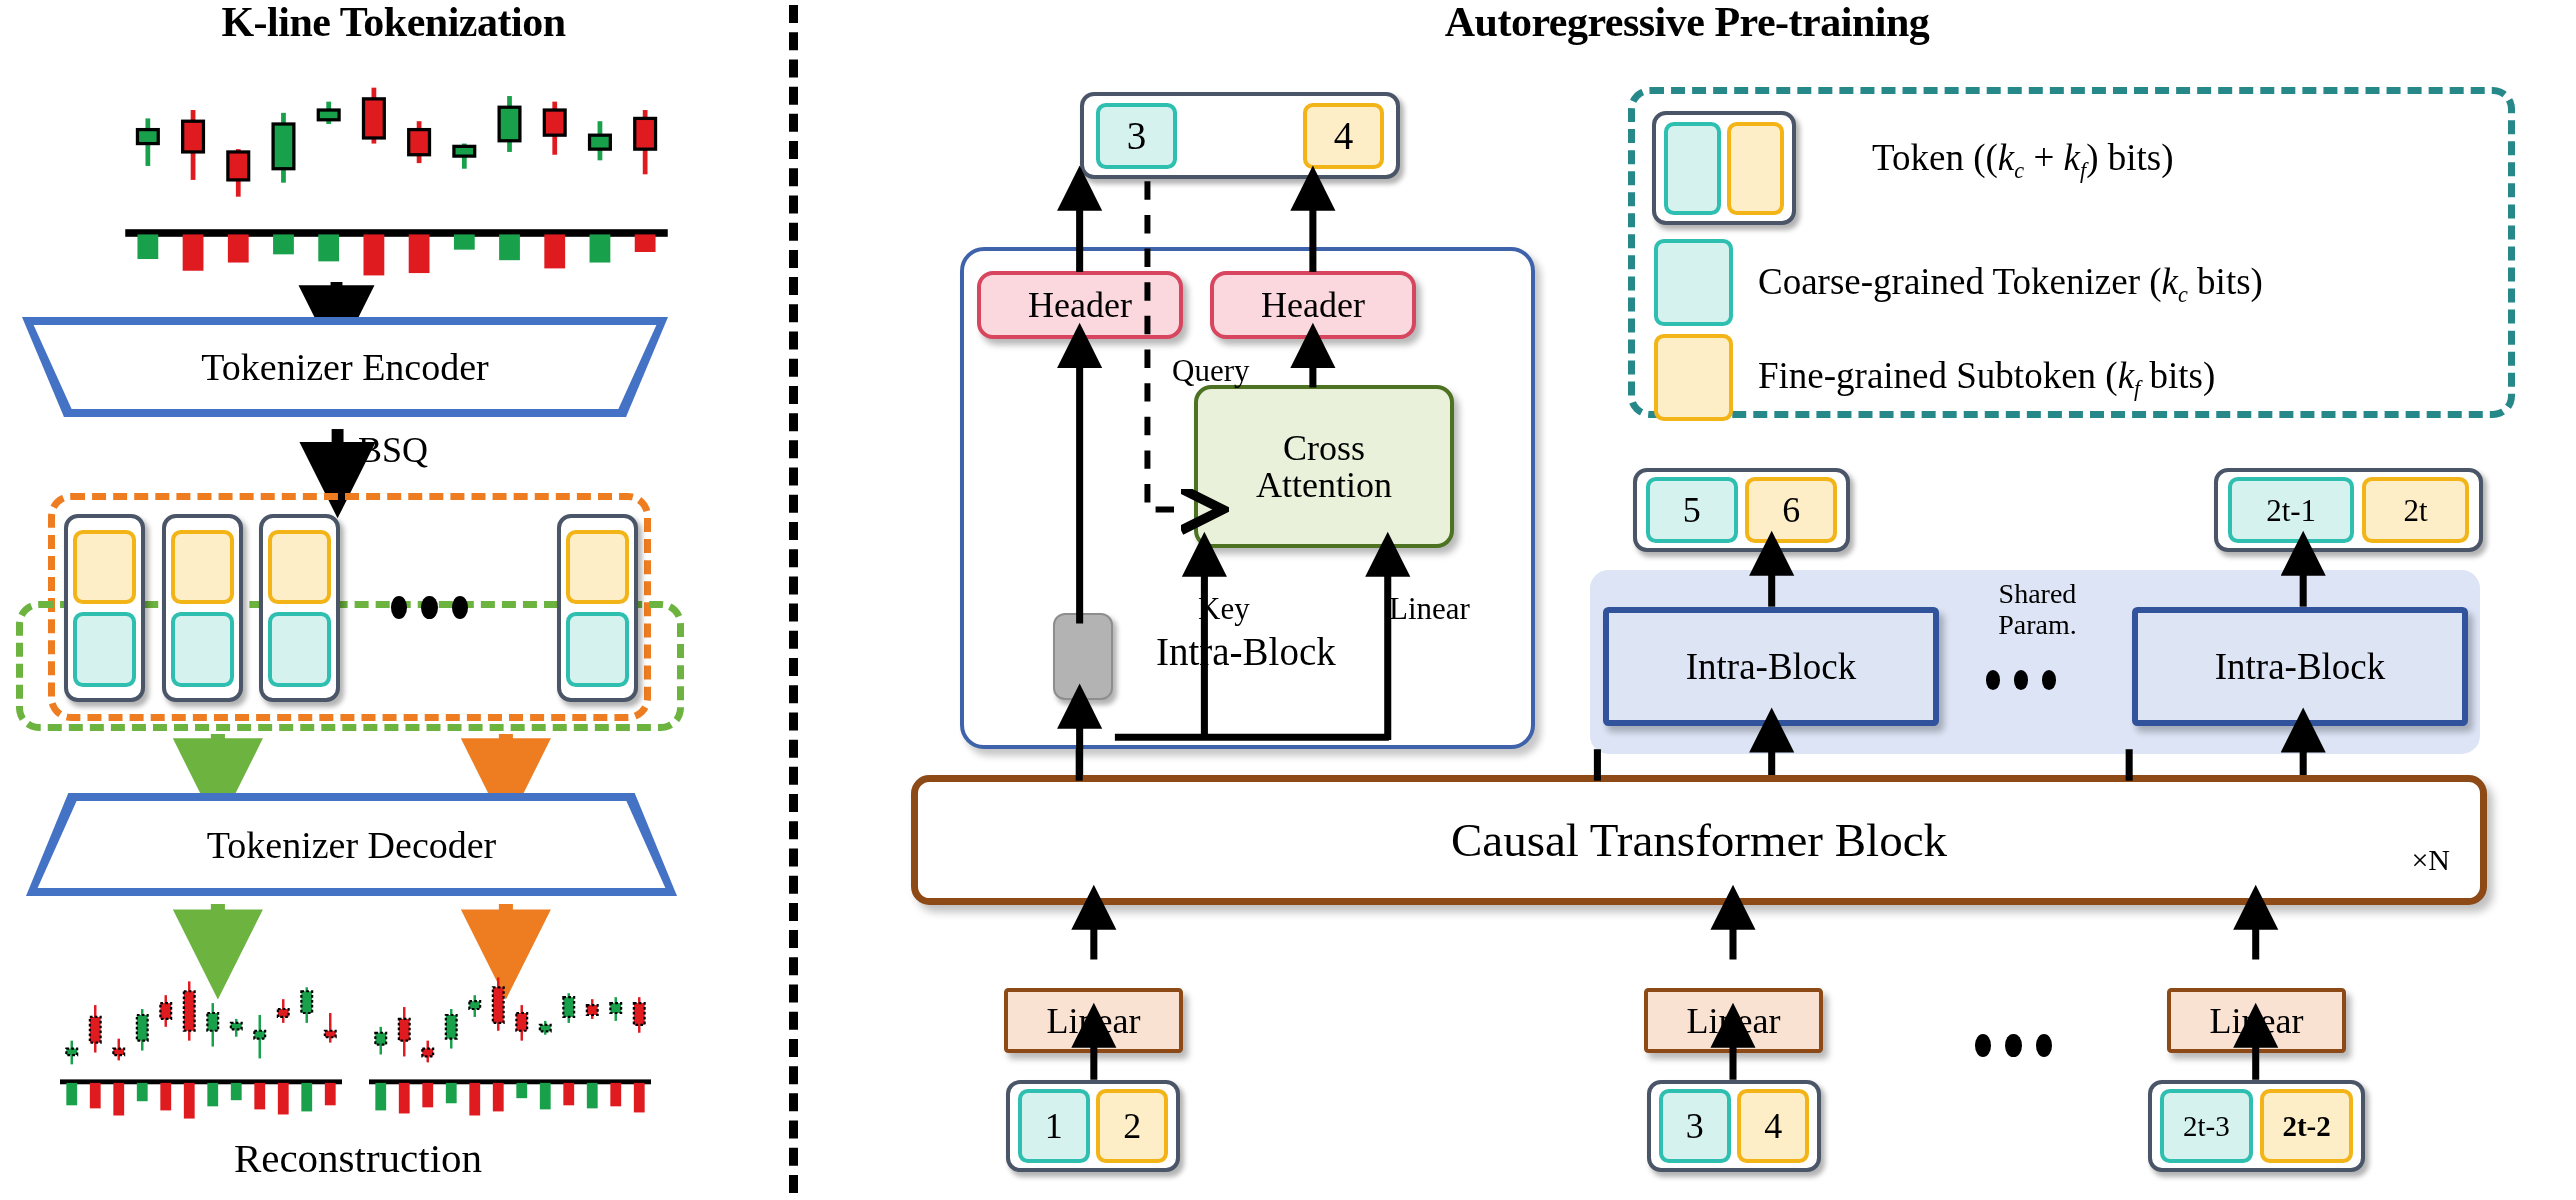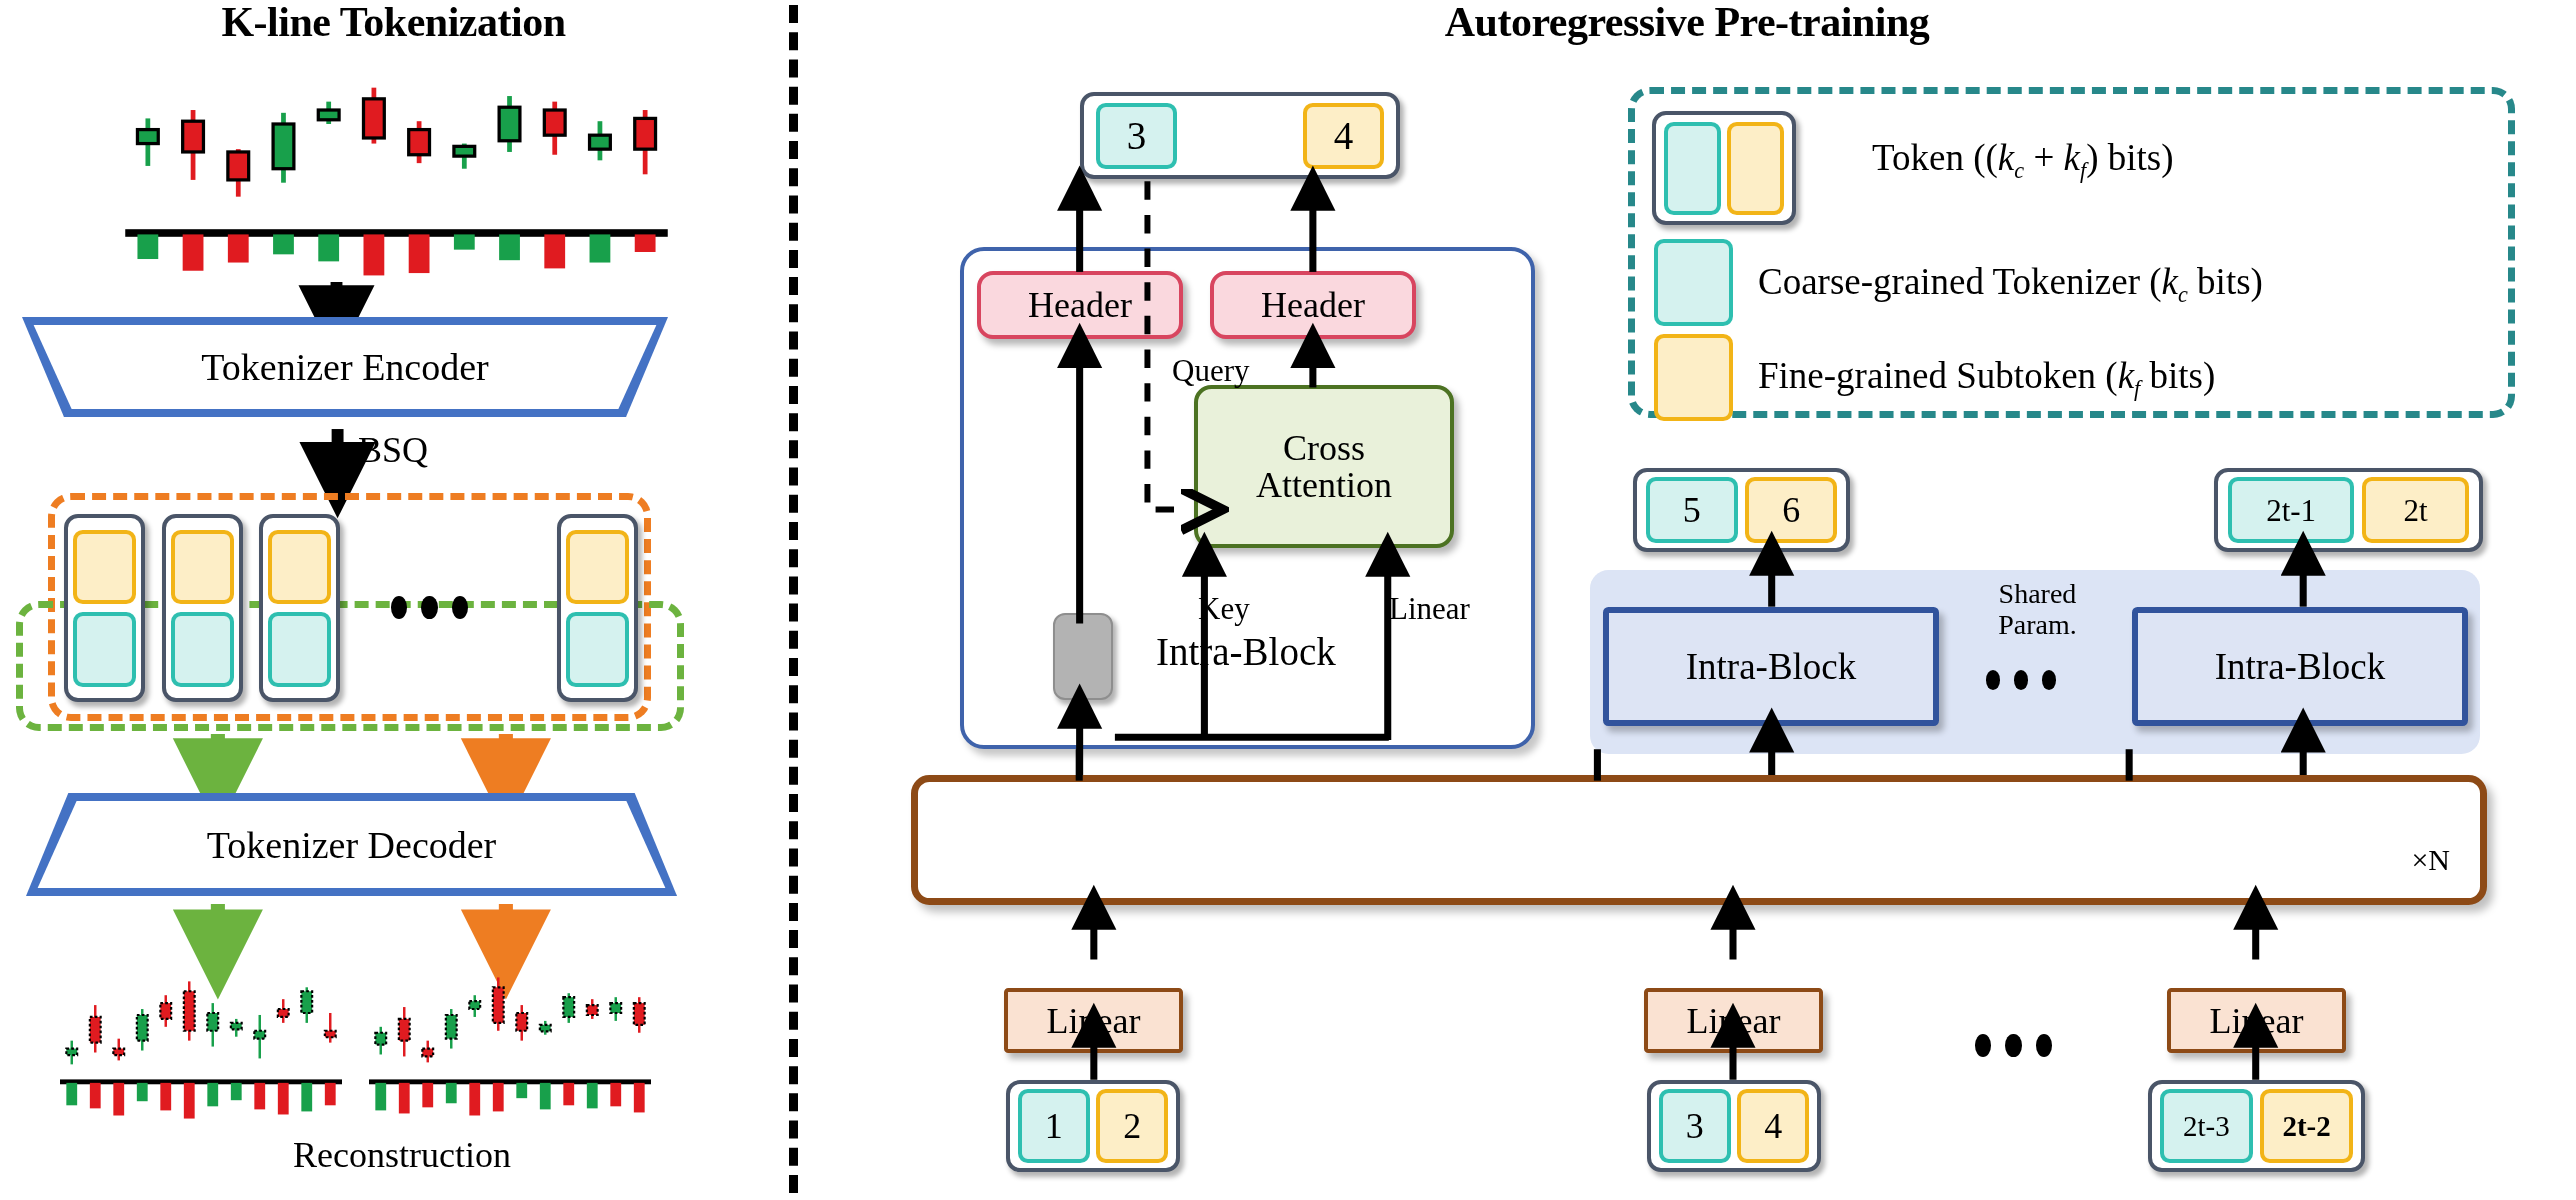"Causal Transformer Block" div.abs { html: none -> <div>Causal Transformer Block</div> }
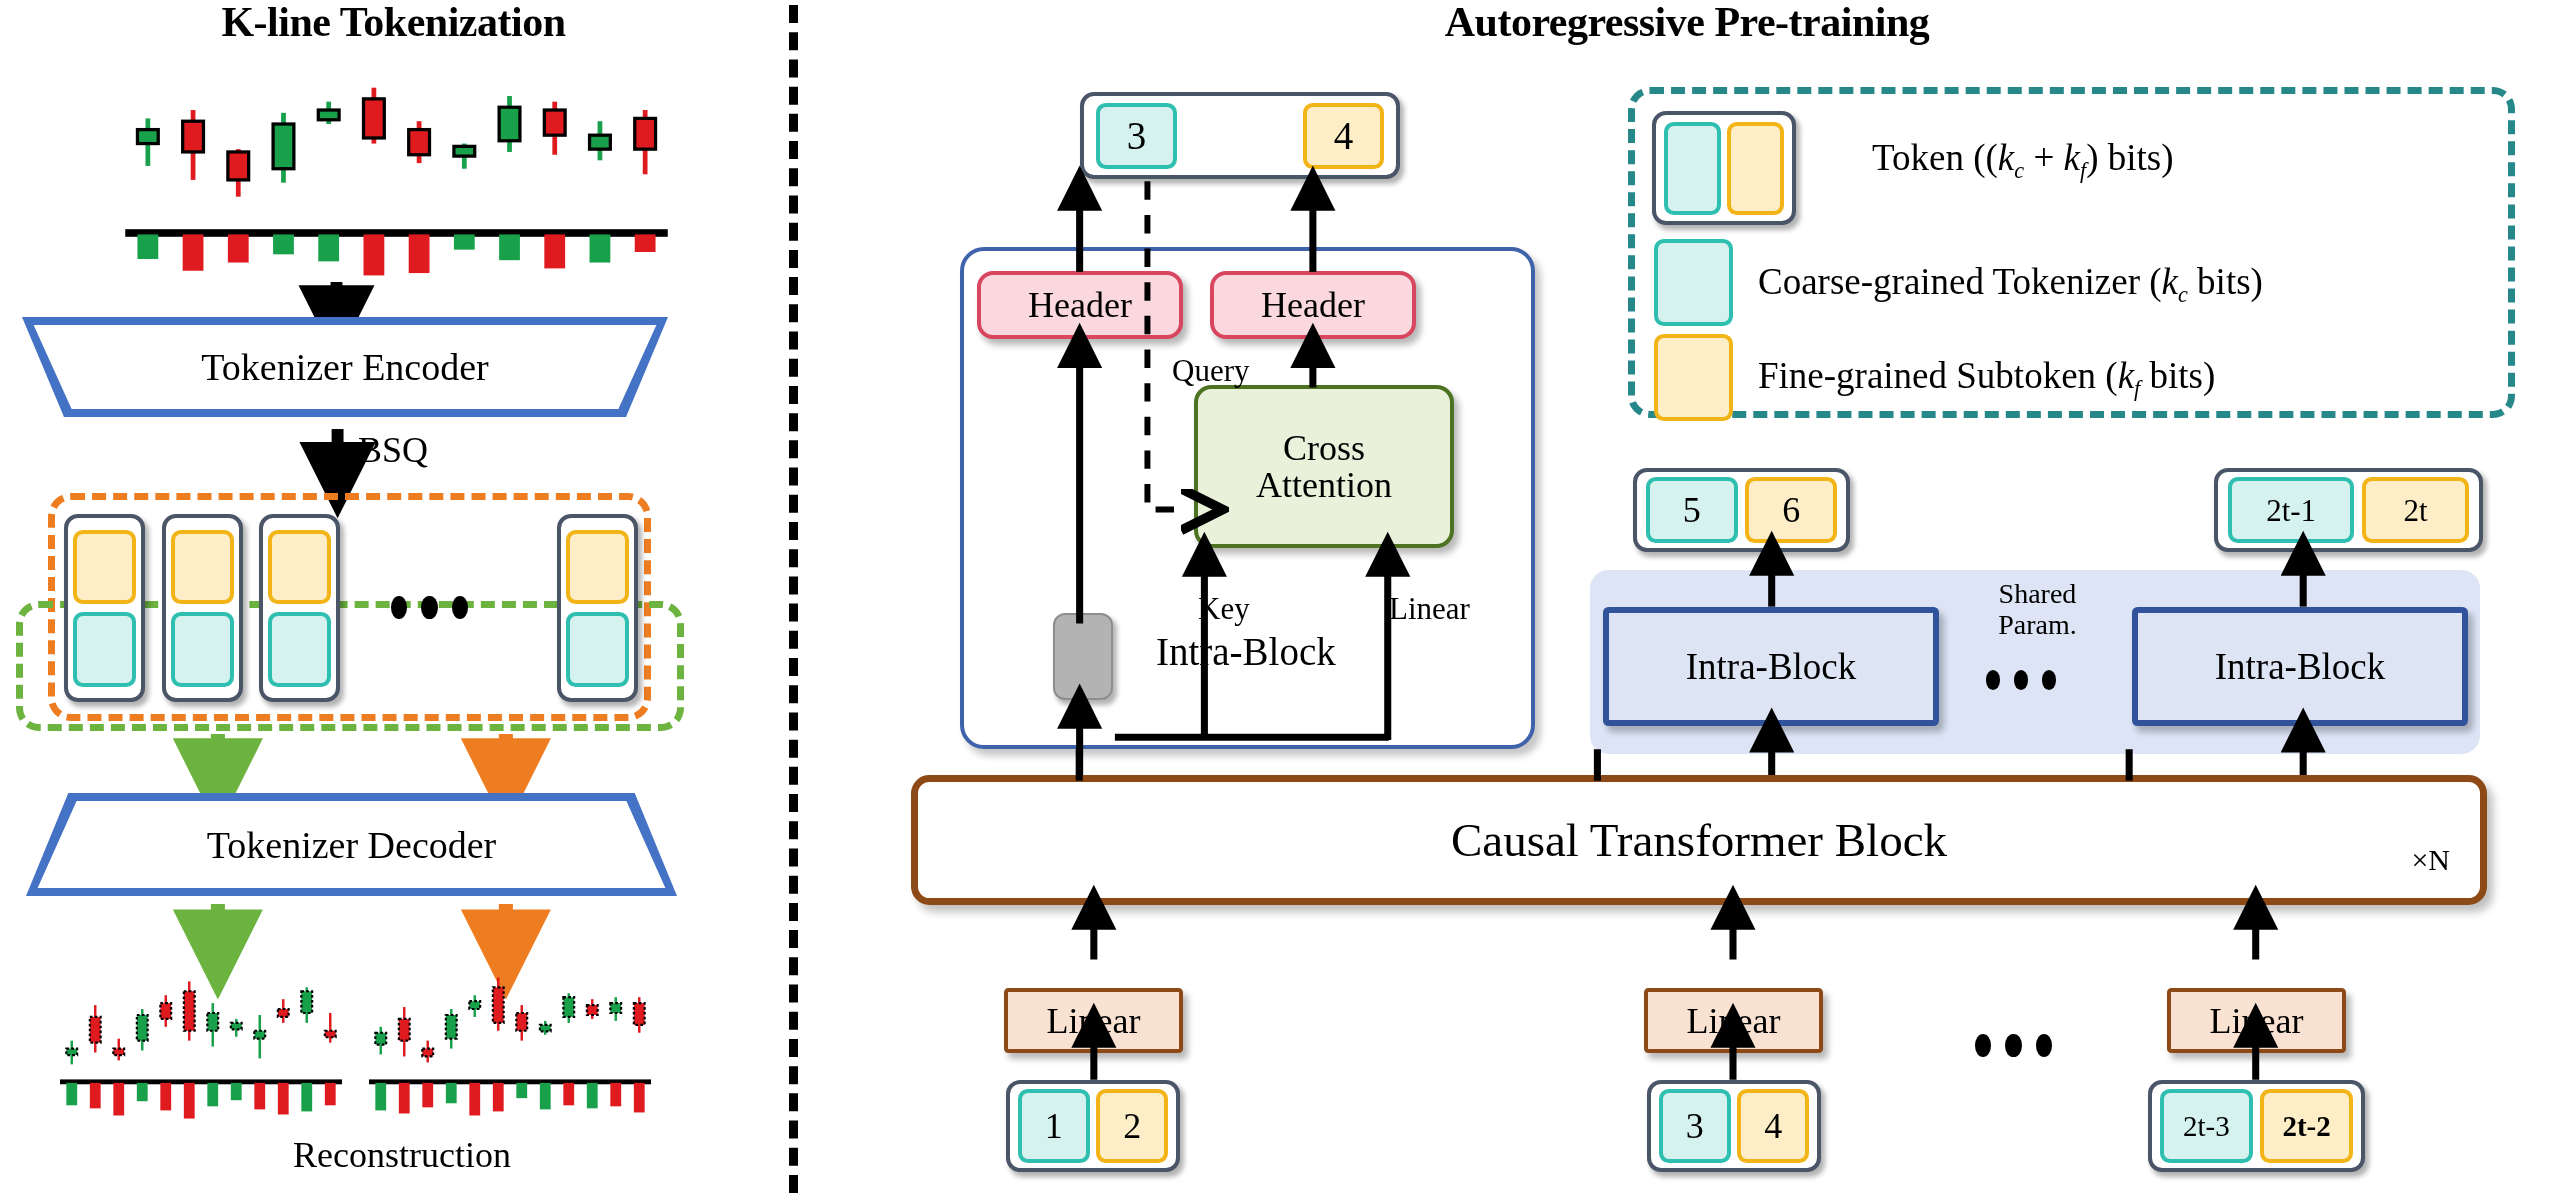"Reconstruction" div.abs { font-size: 36px -> 41px; padding-left: 44px -> none }
